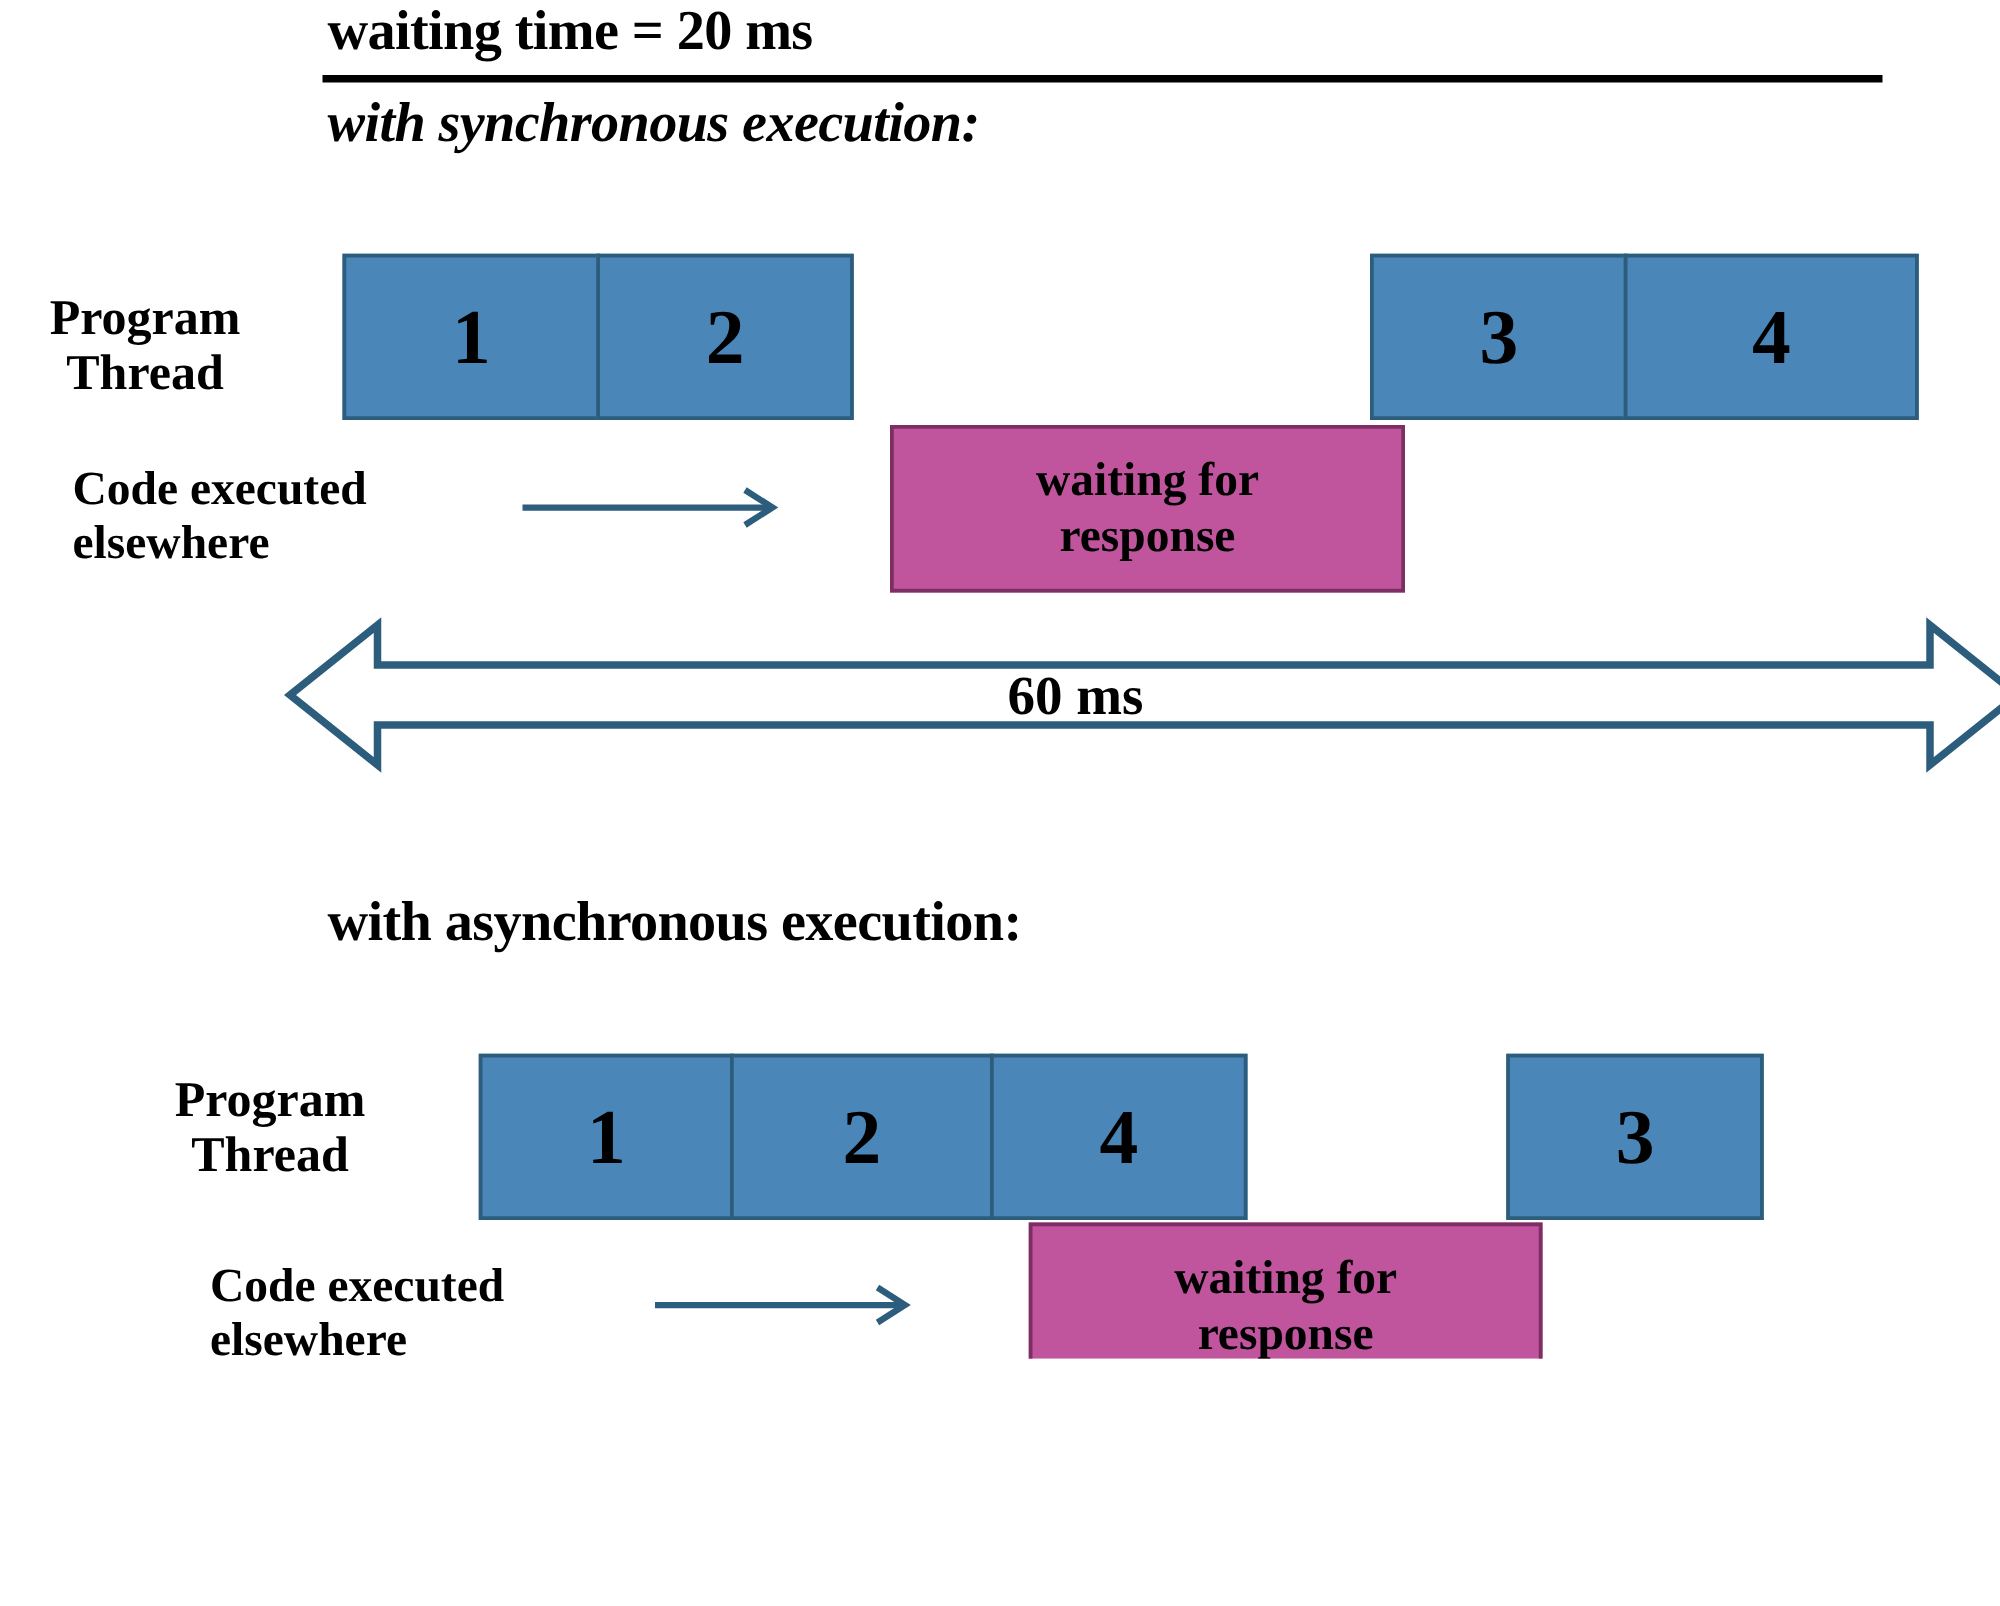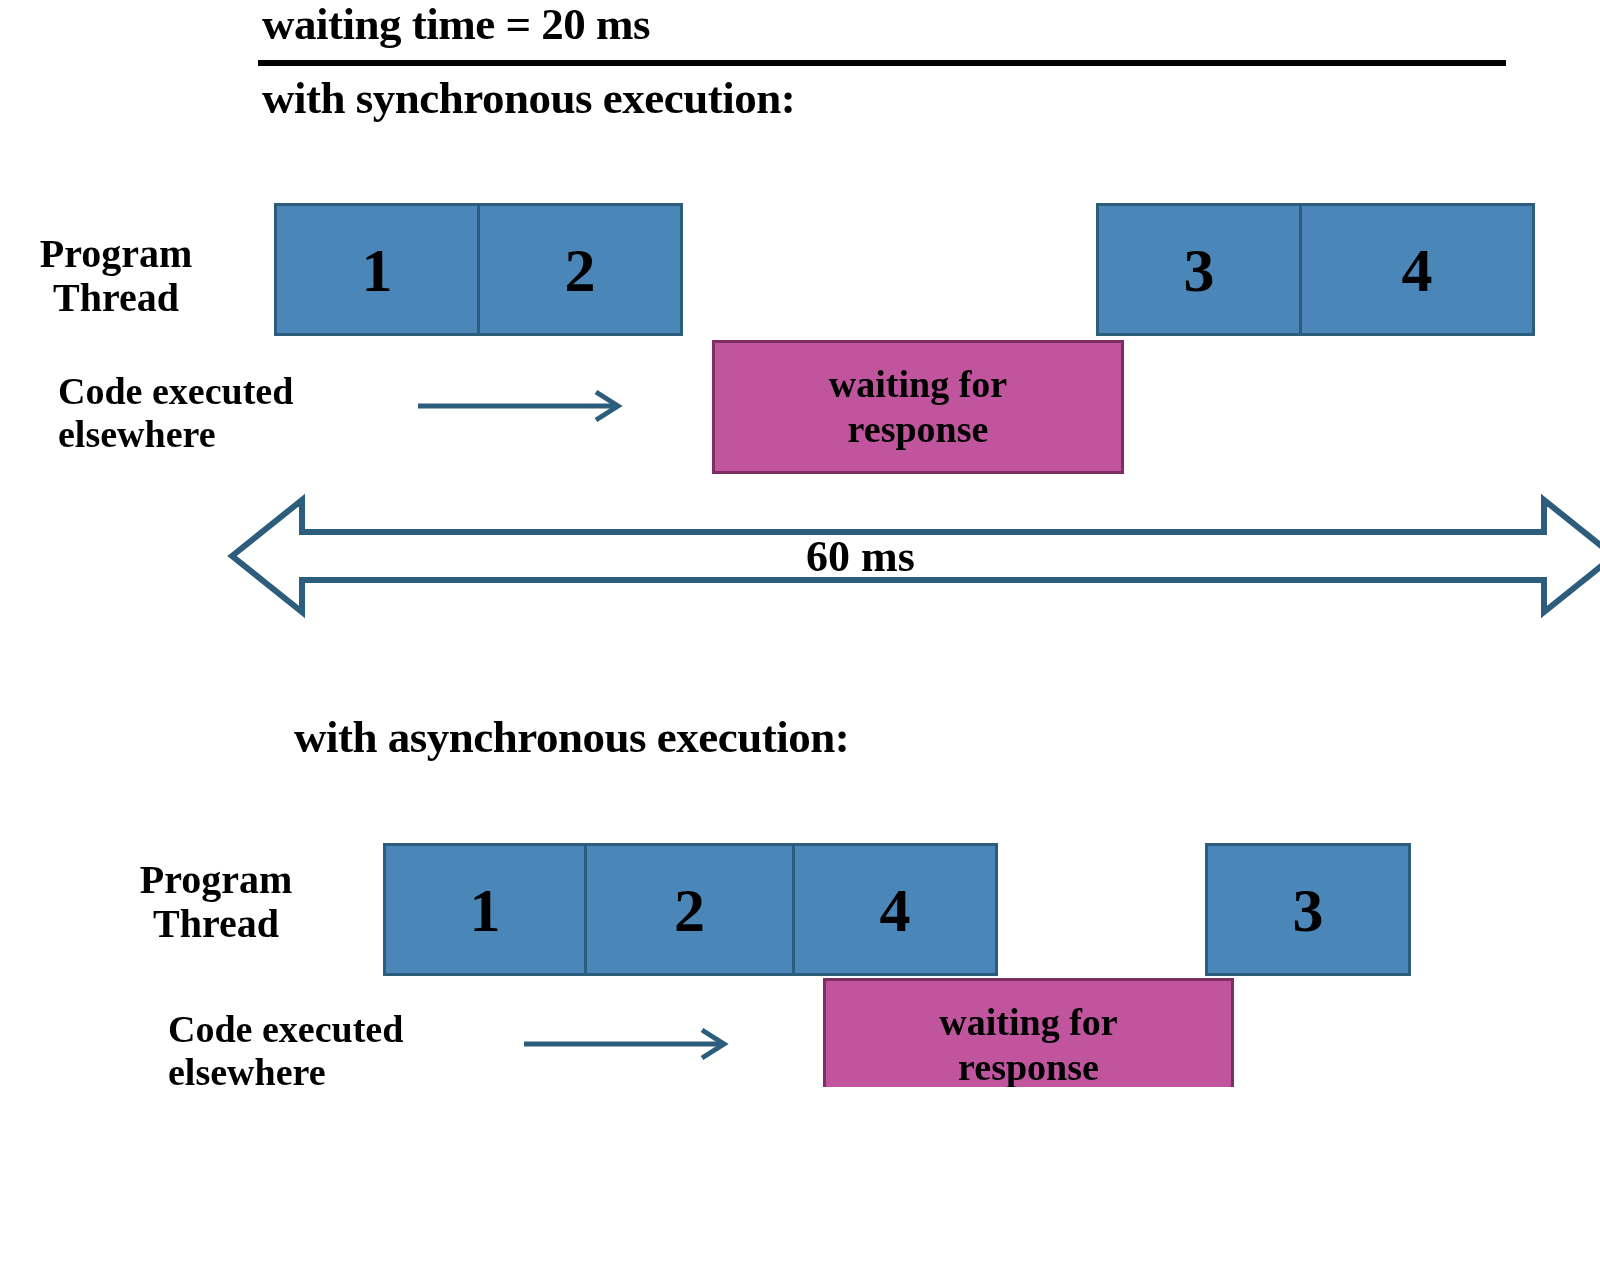"with synchronous execution:" div.abs { font-style: none -> italic }
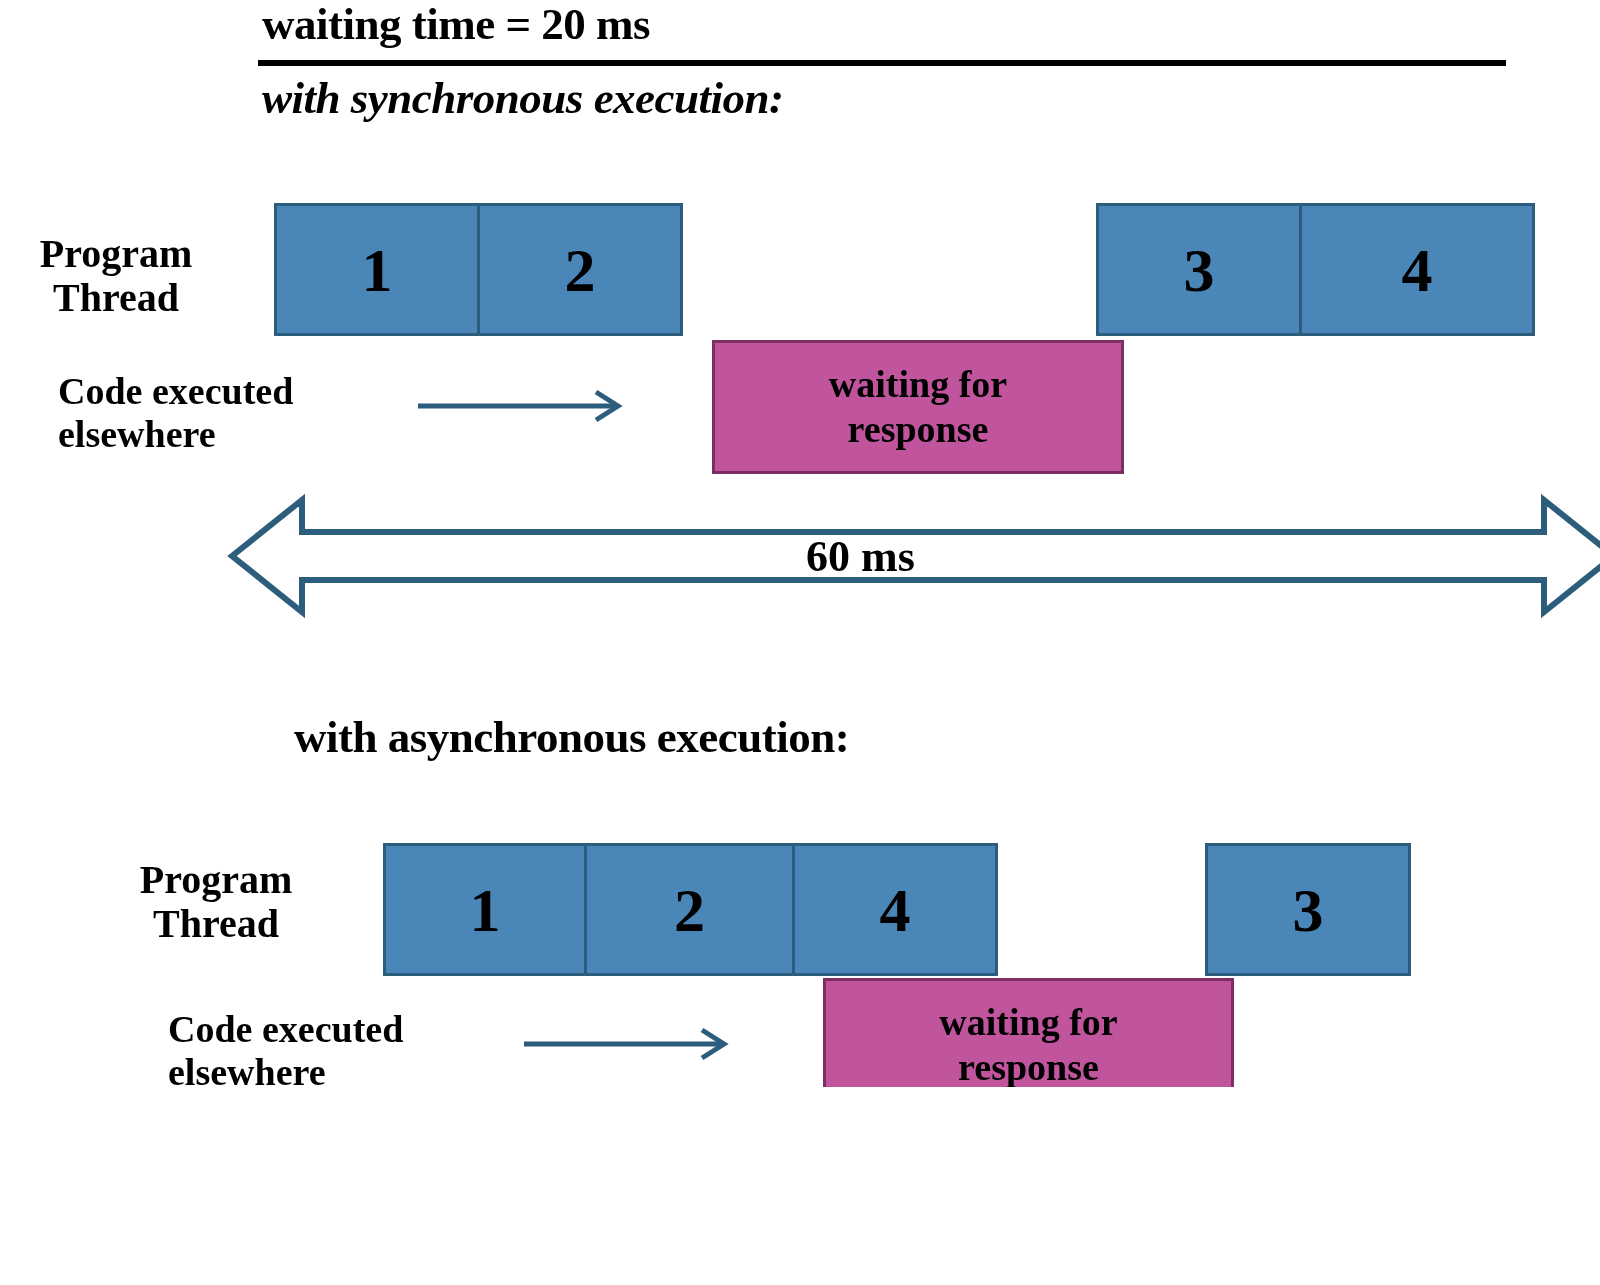"with asynchronous execution:" div.abs { margin-left: 32px -> none }
